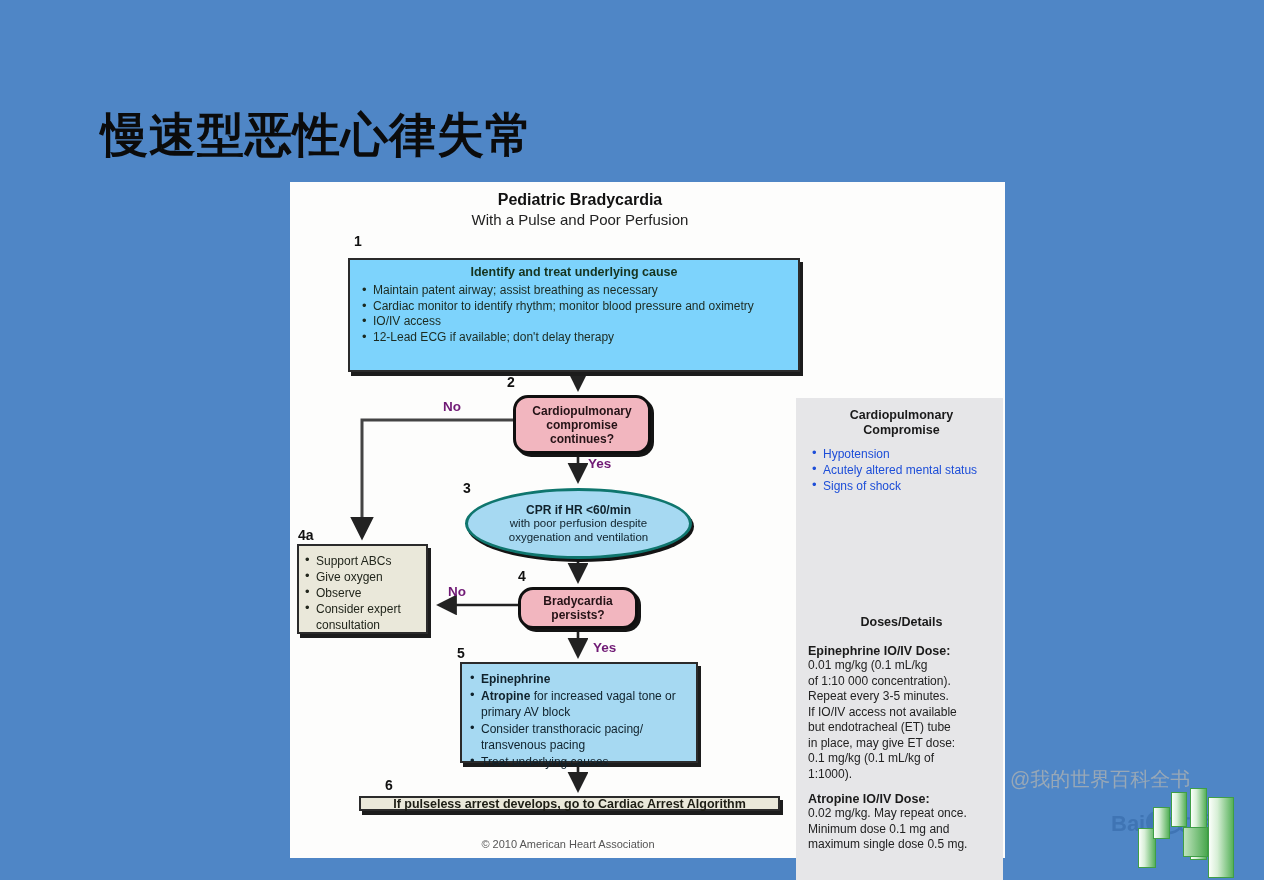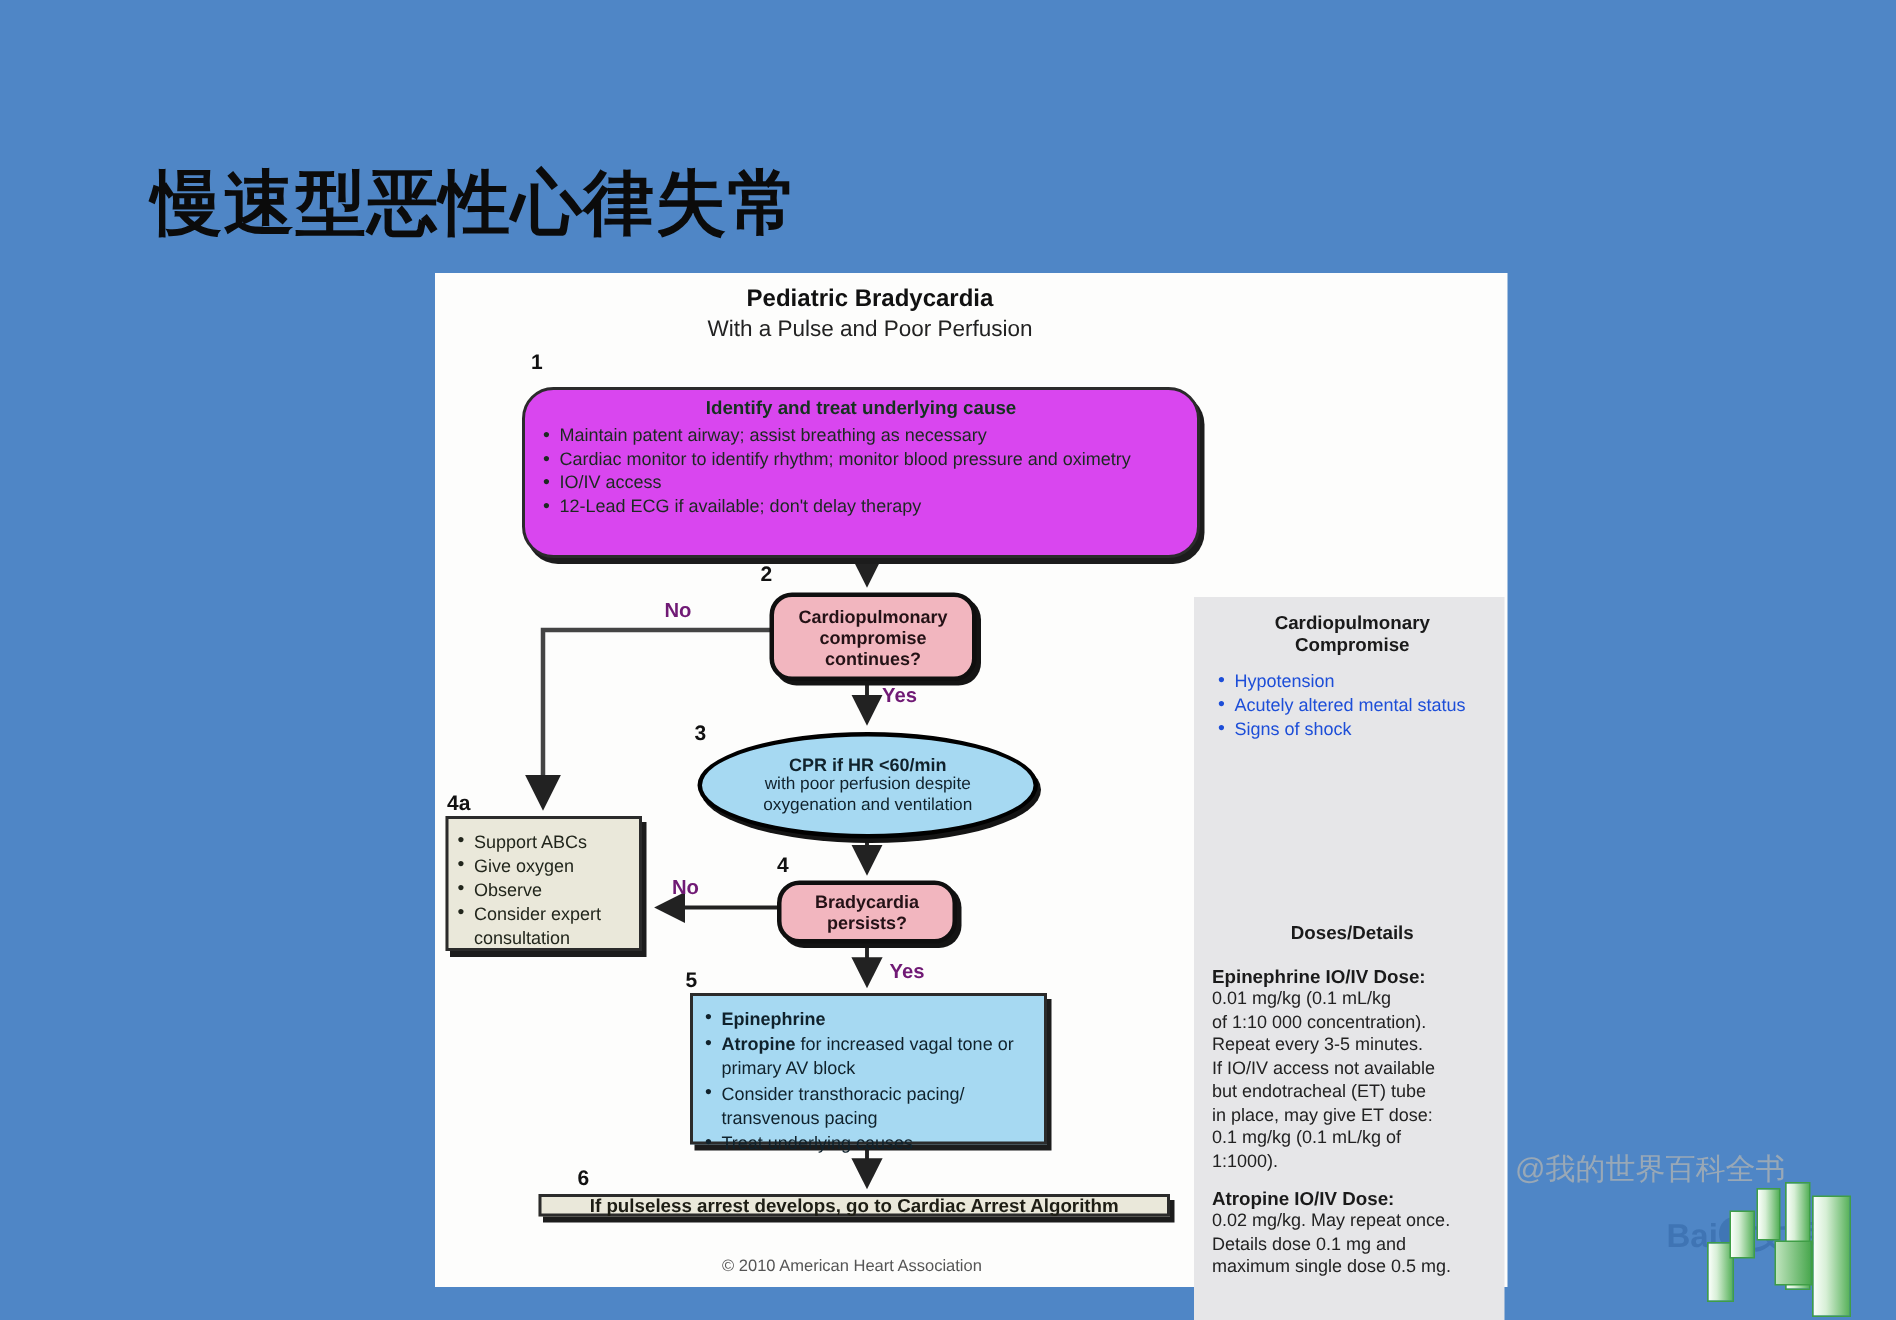"Identify and treat underlying cause" .box-green { background: #d946ef -> #7dd3fc; border-radius: 21px -> none }
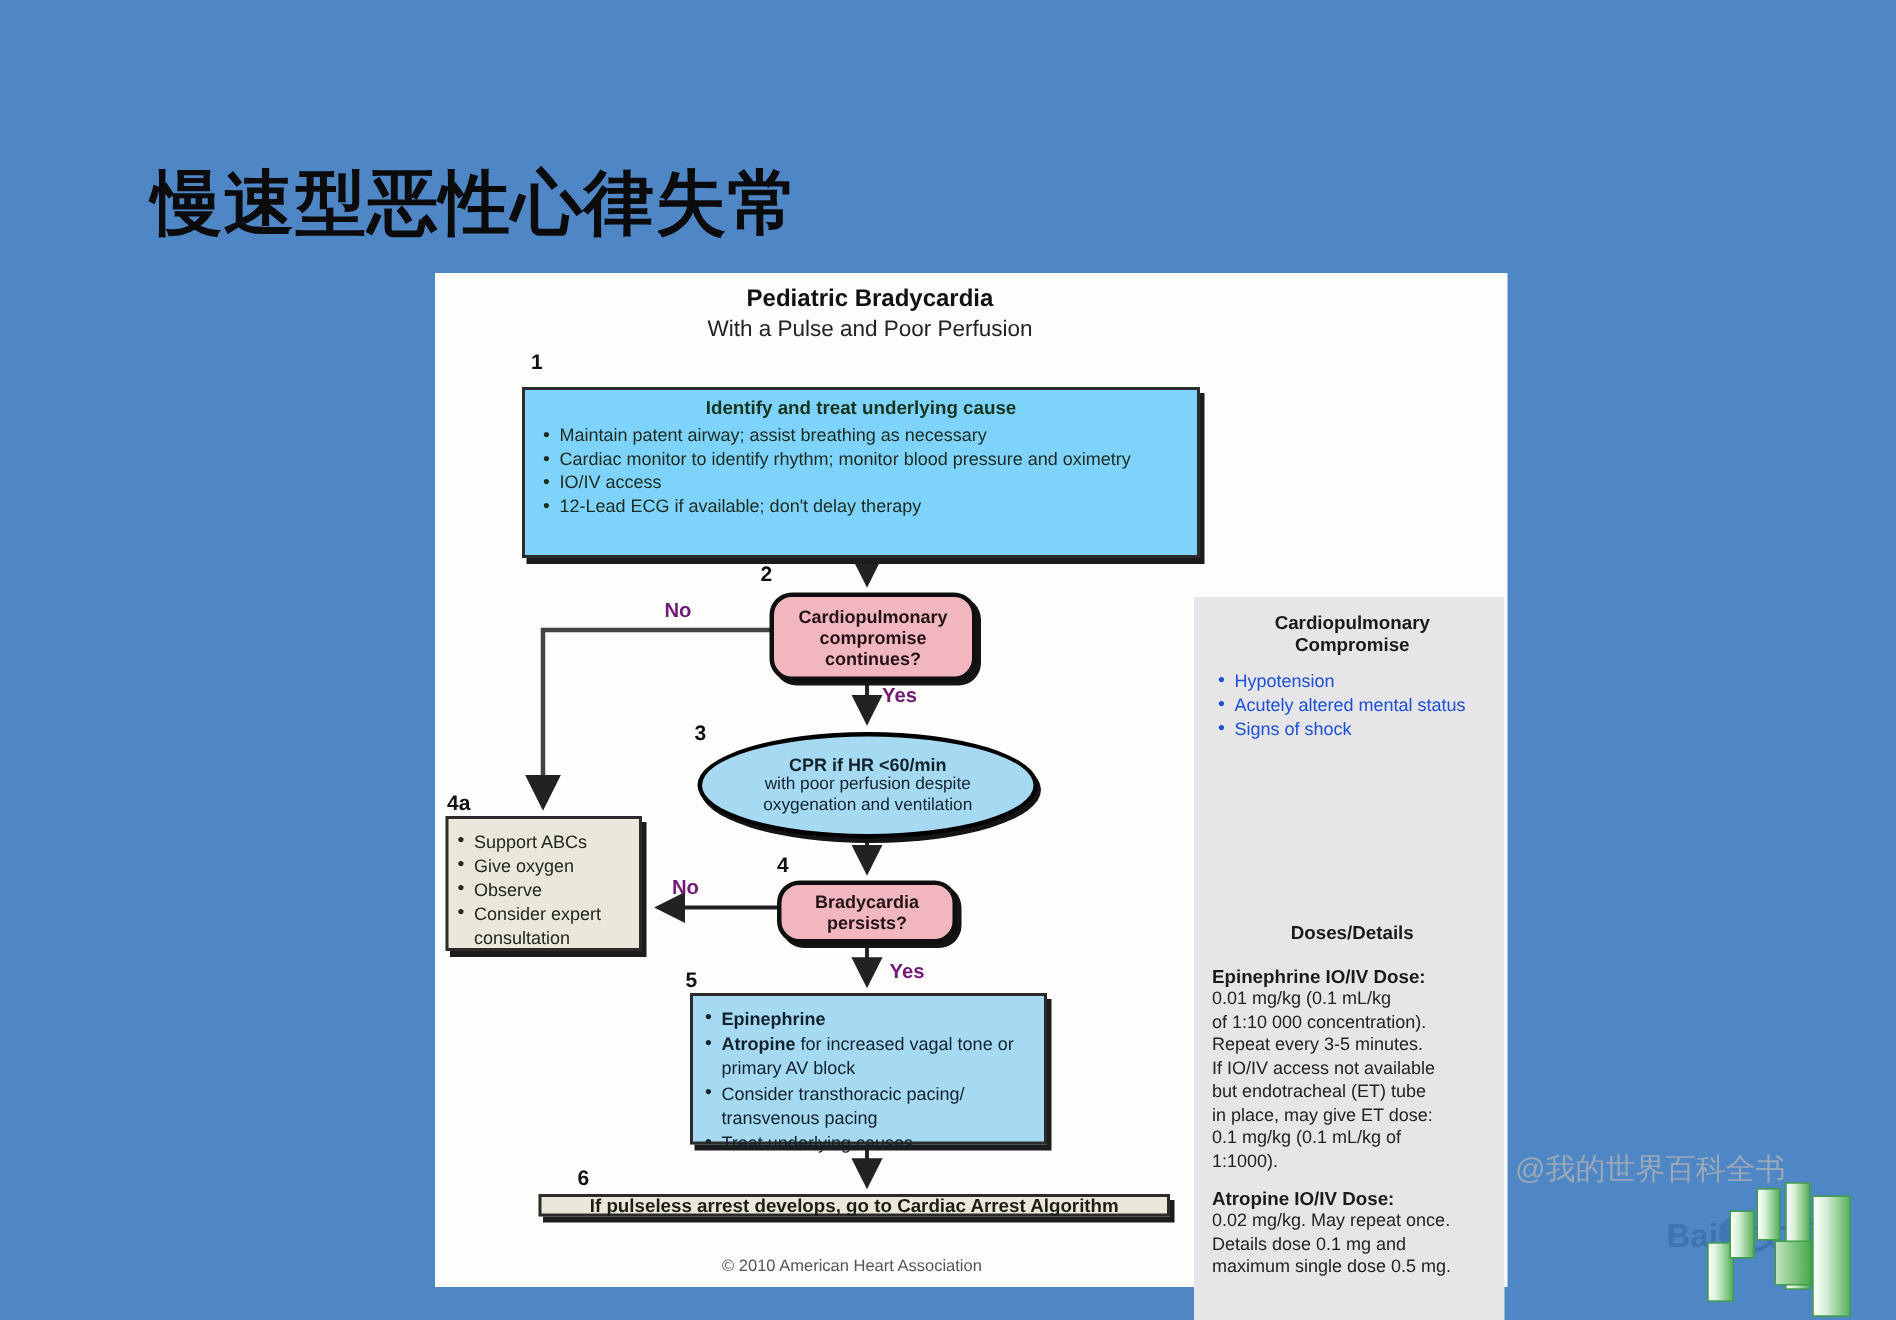"CPR if HR <60/min" .ellipse { border: 3px solid #000000 -> 3px solid #0f766e }
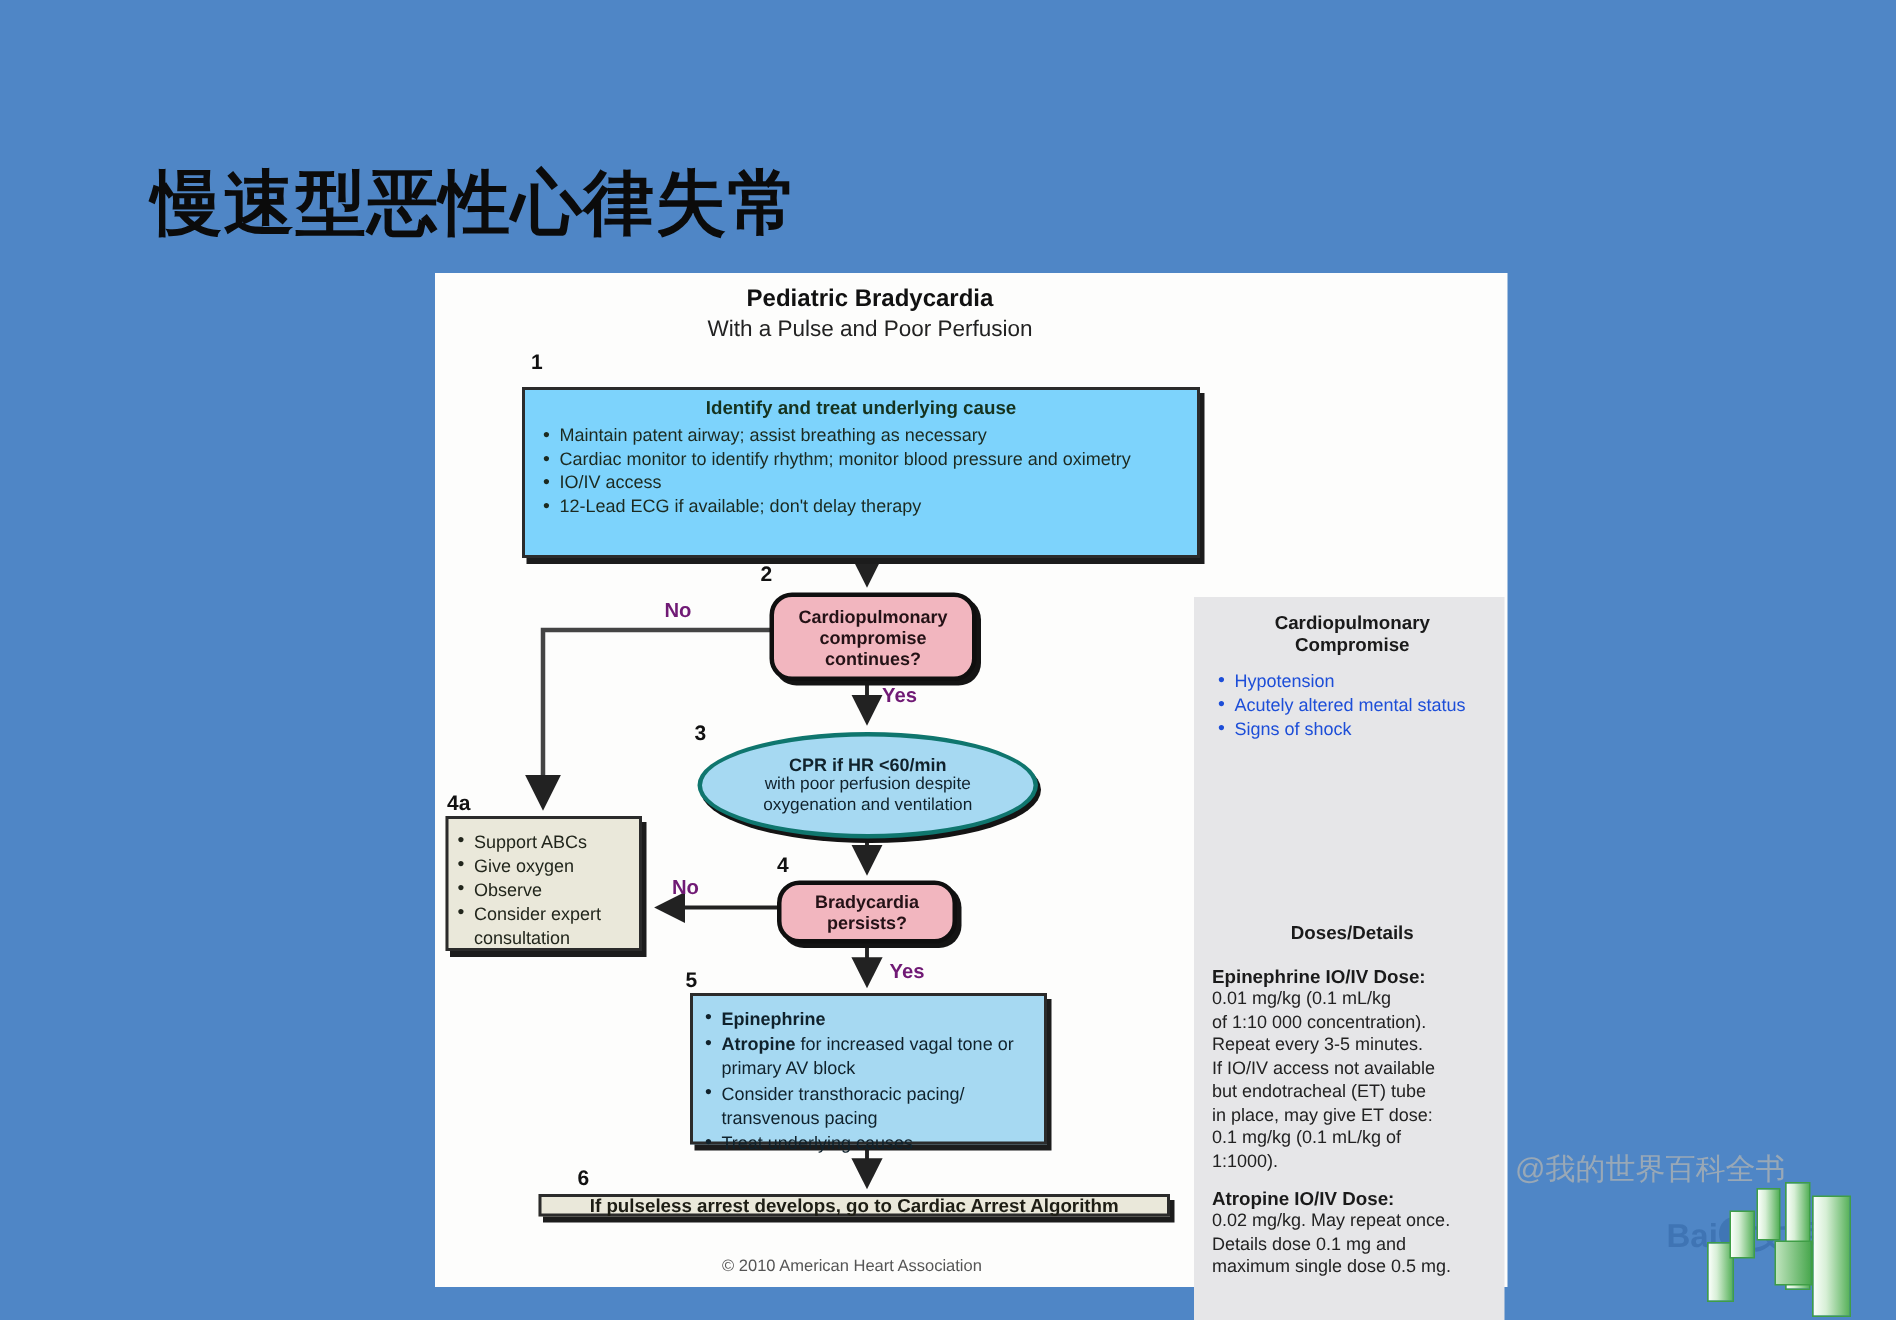"Details dose 0.1 mg and" div.sb-line { text: Details -> Minimum }
